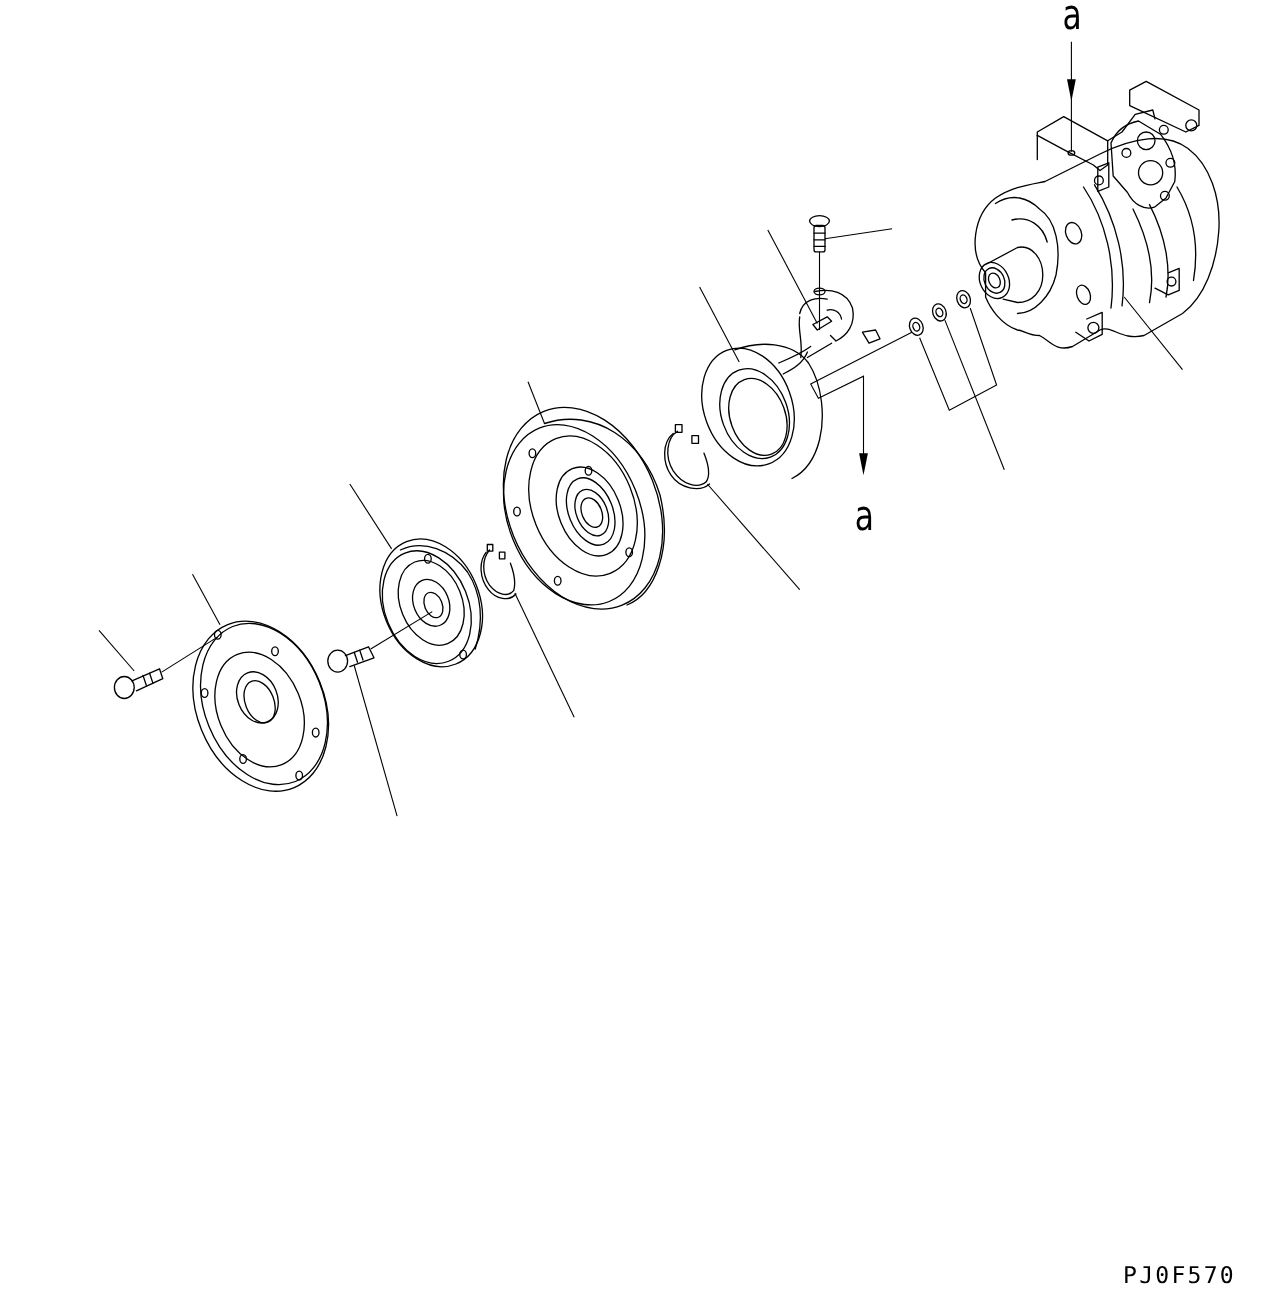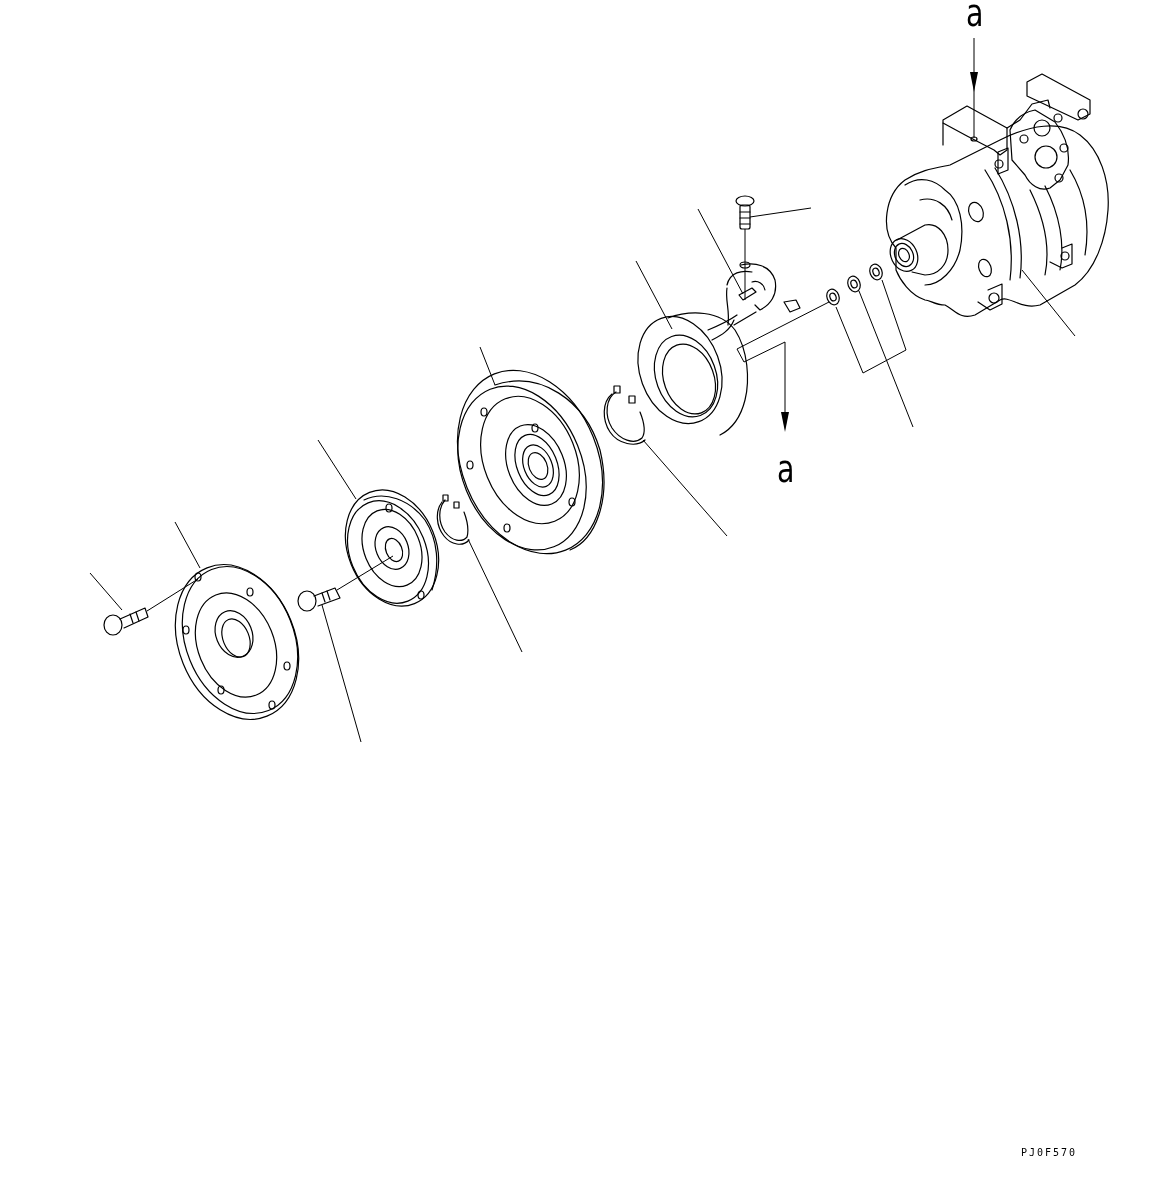"PJ0F570" #drawing-code { font-size: 10px -> 21px }
